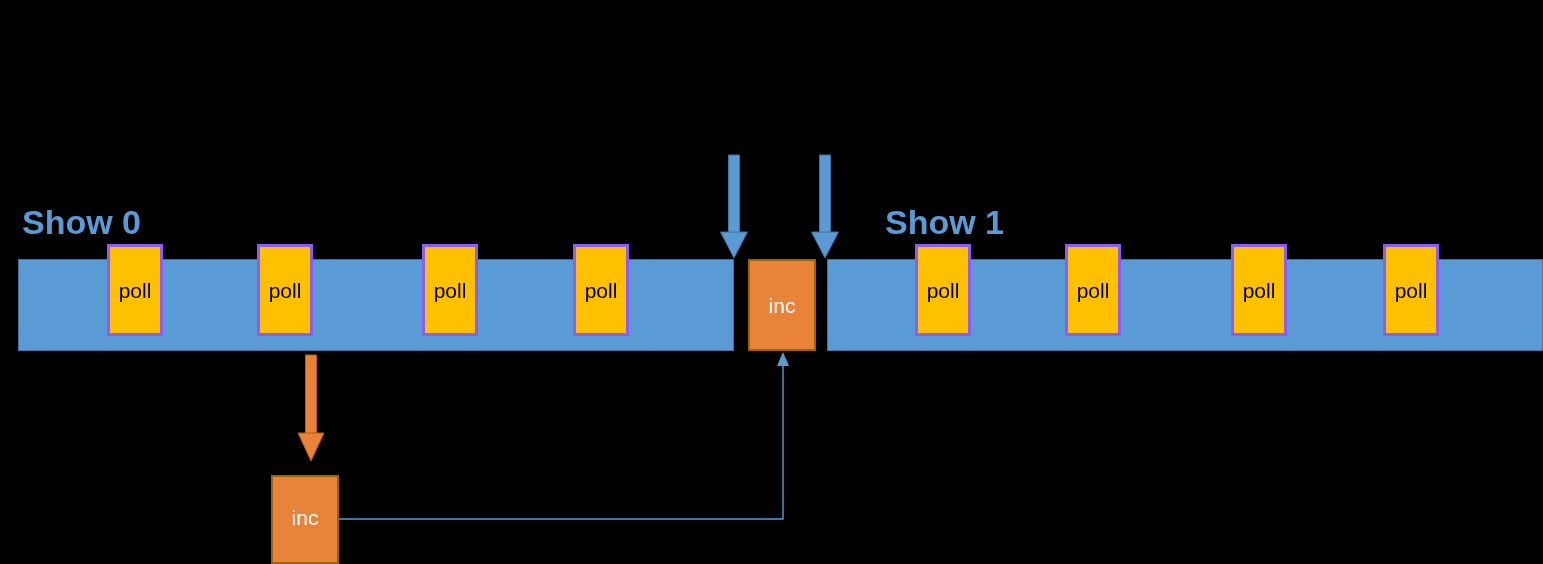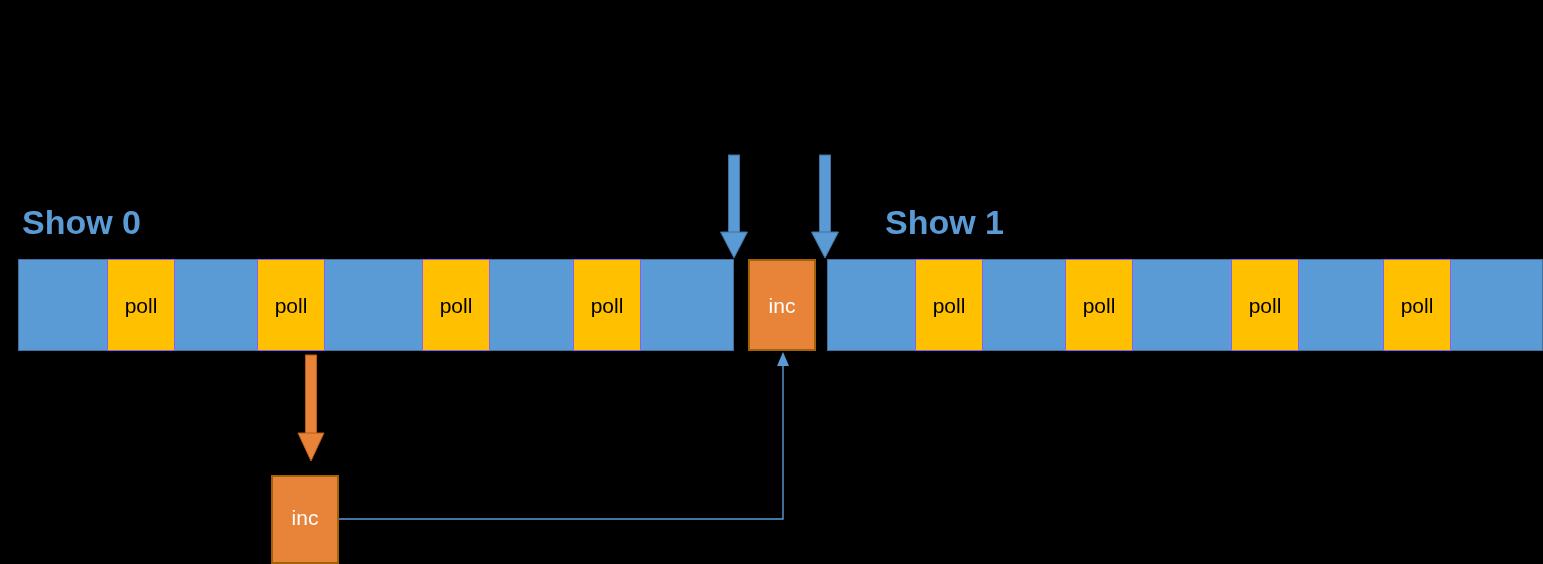"poll" .poll-block { border: 1px solid #8b5cf6 -> 3px solid #8b5cf6; top: 259px -> 244px; width: 68px -> 56px }
